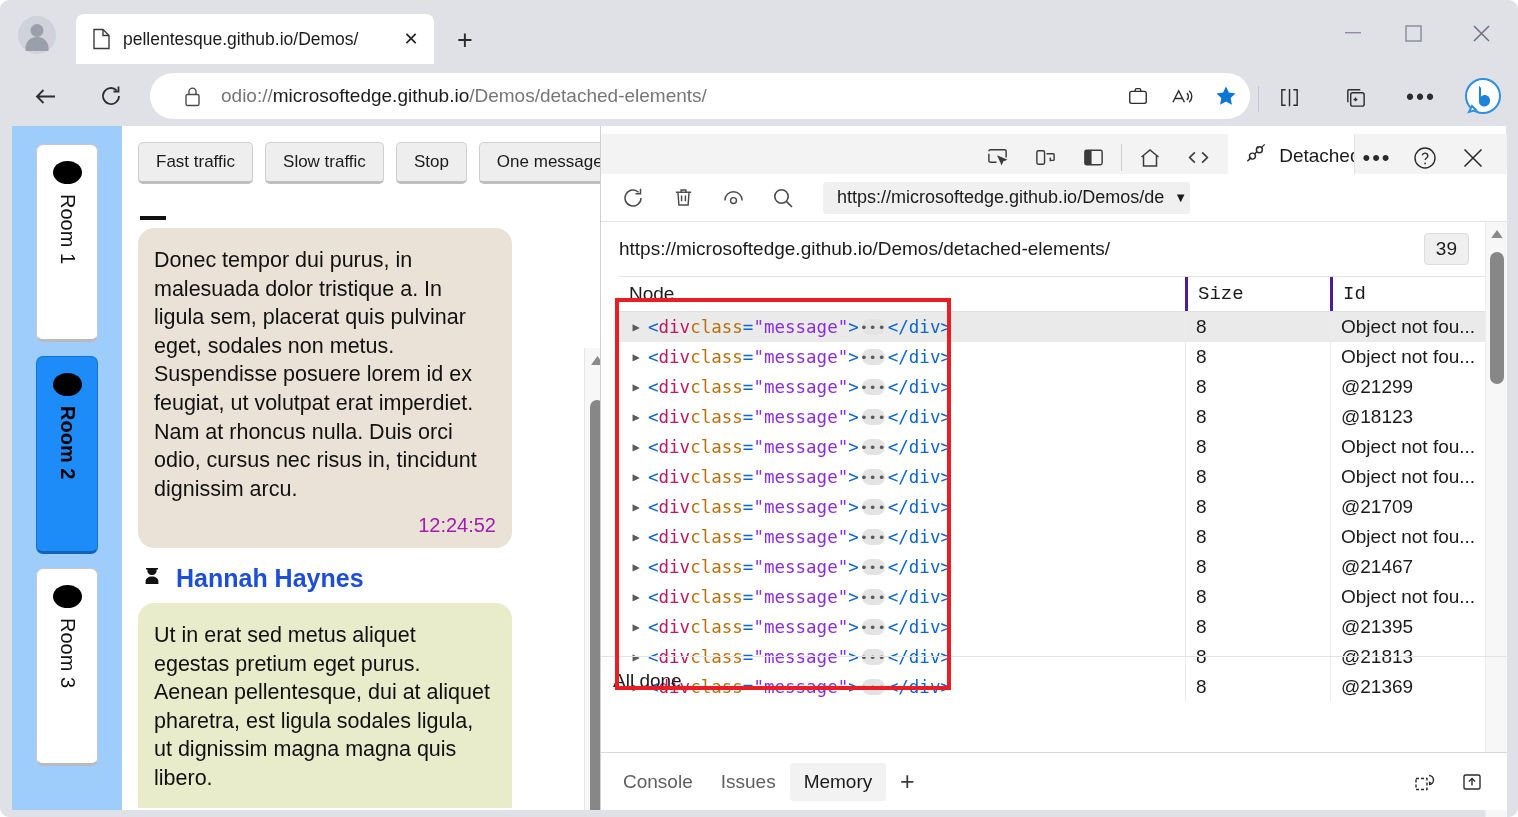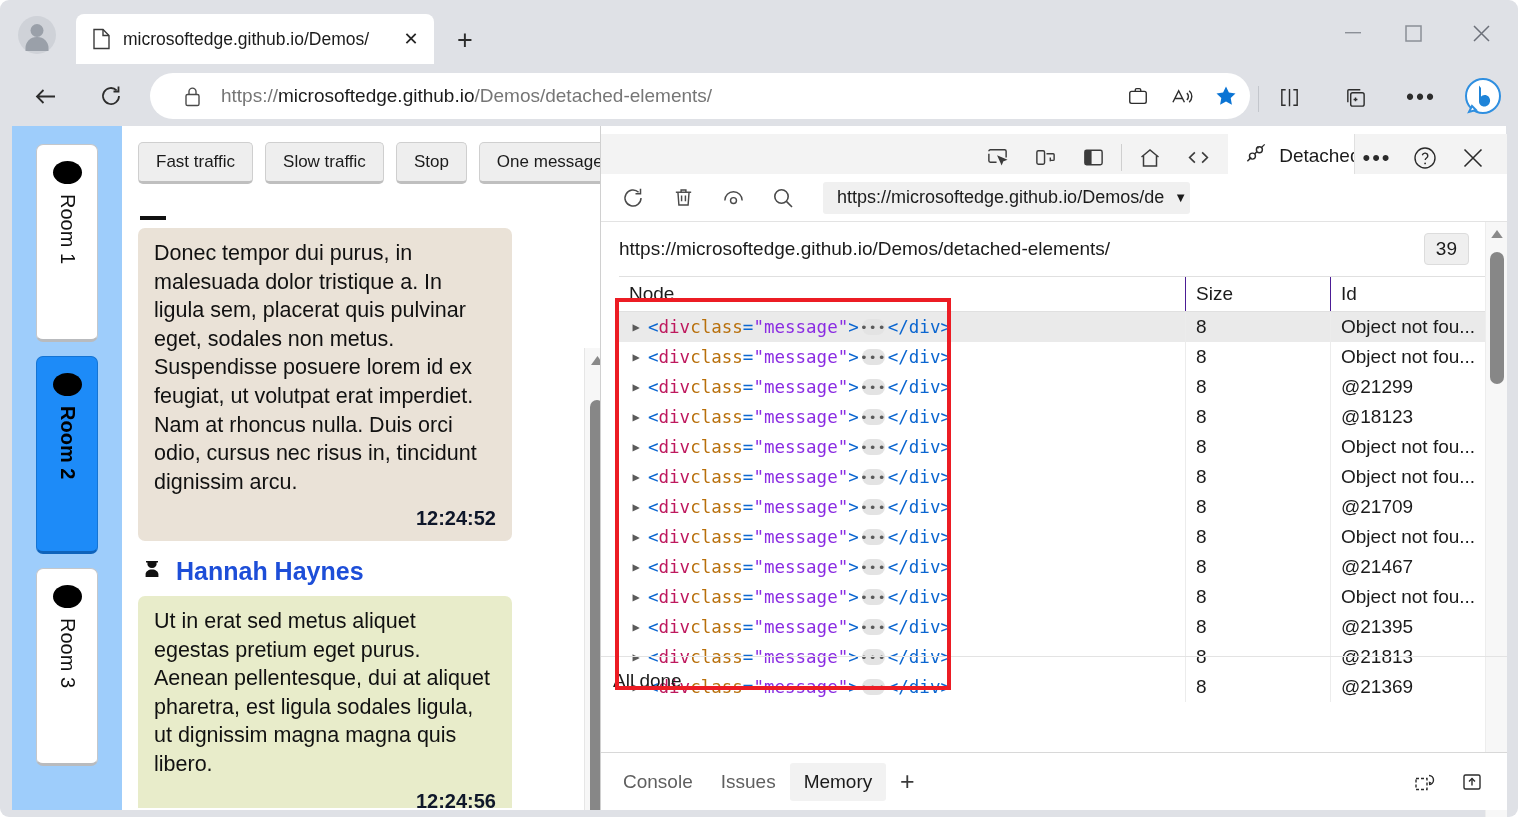"microsoftedge.github.io/Demos/" span.tab-title { text: microsoftedge.github.io/Demos/ -> pellentesque.github.io/Demos/ }
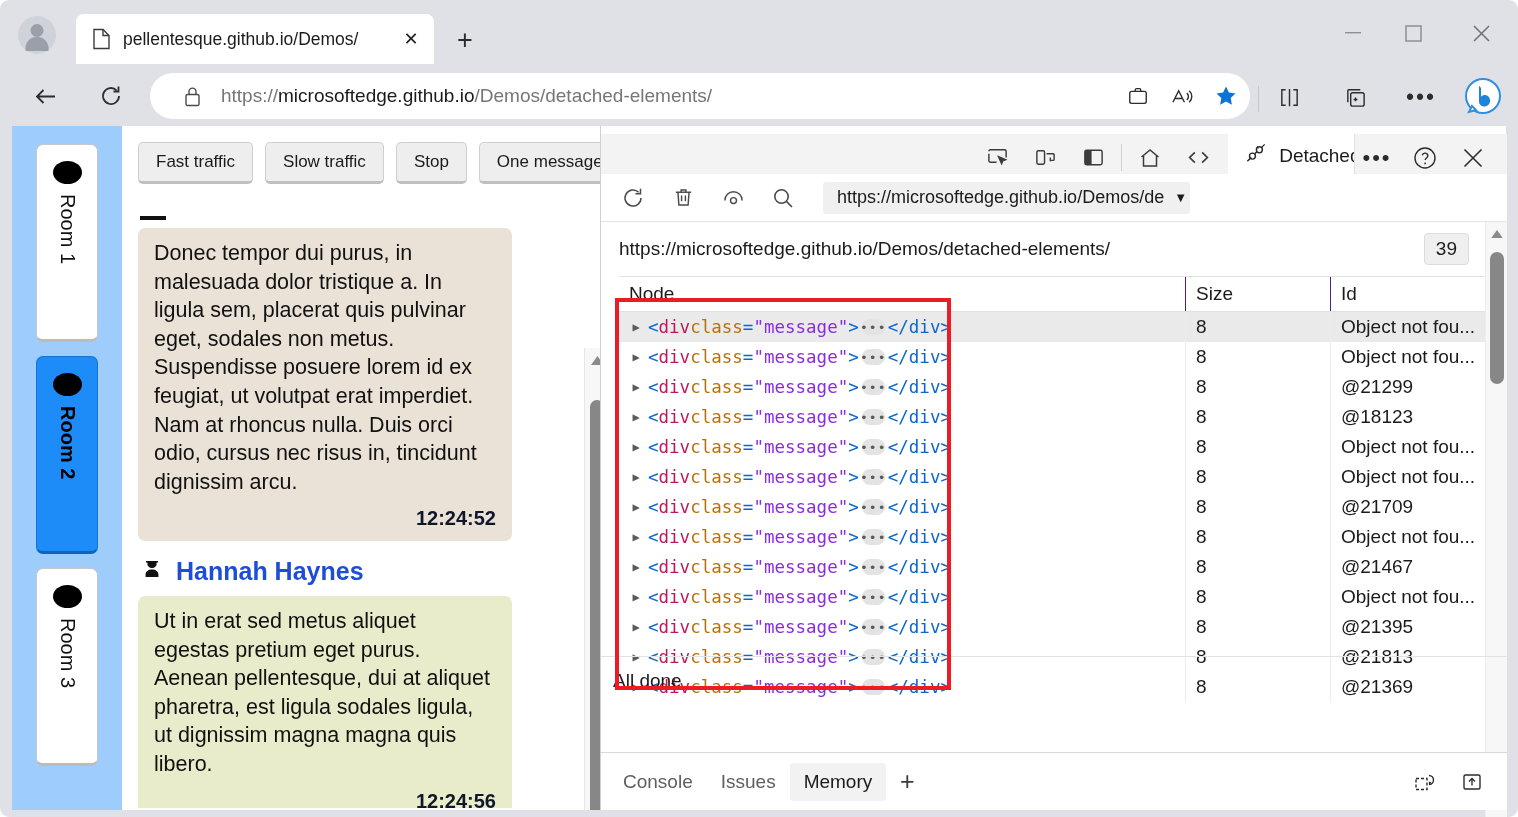"https://" span { text: https:// -> odio:// }
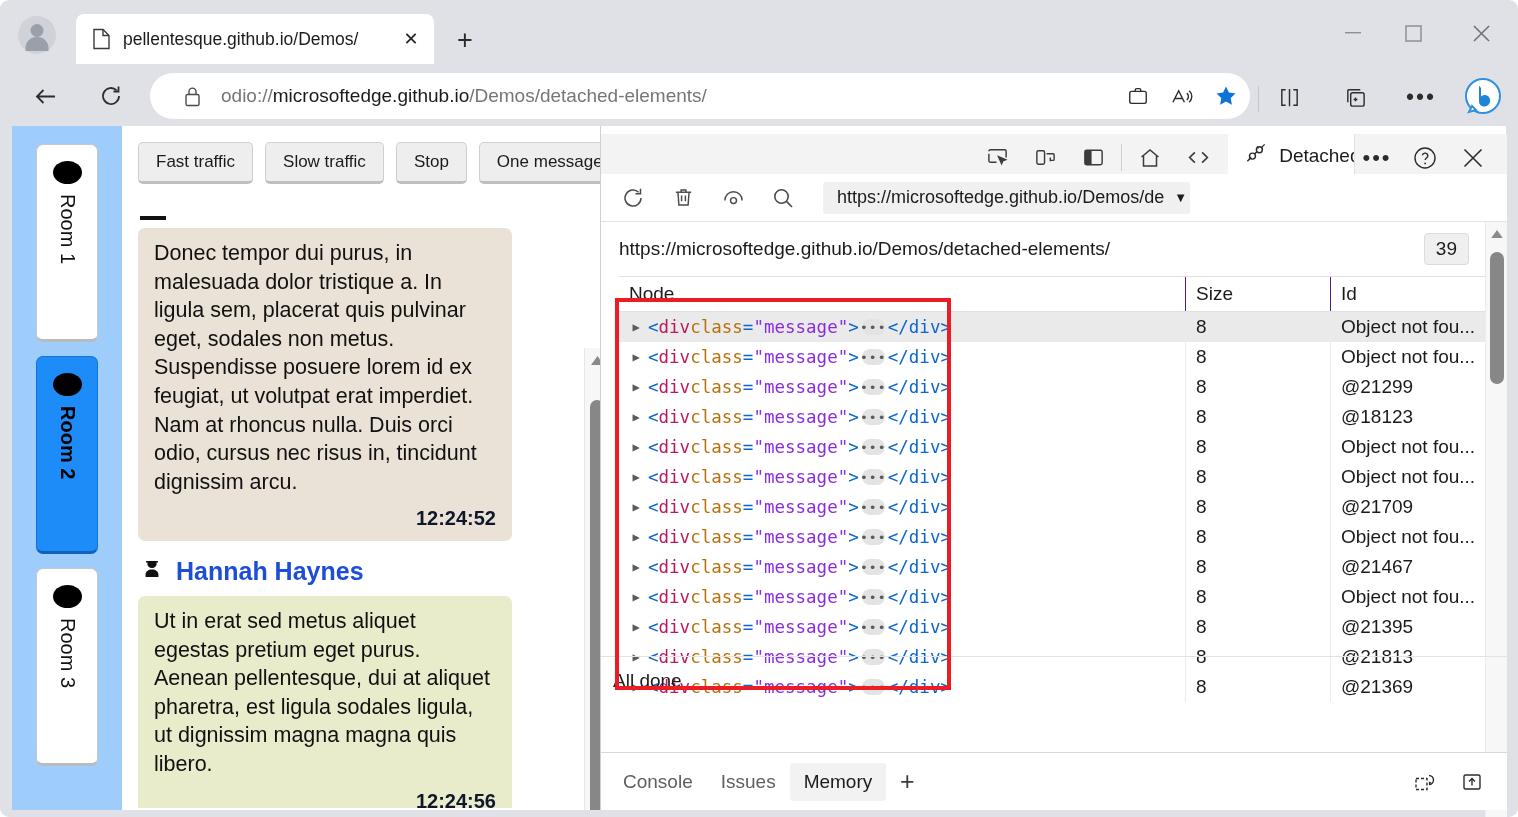"Donec tempor dui purus, in" .chat-bubble { border-radius: 7px -> 16px; padding: 11px 16px 9px 16px -> 18px 16px 9px 16px }
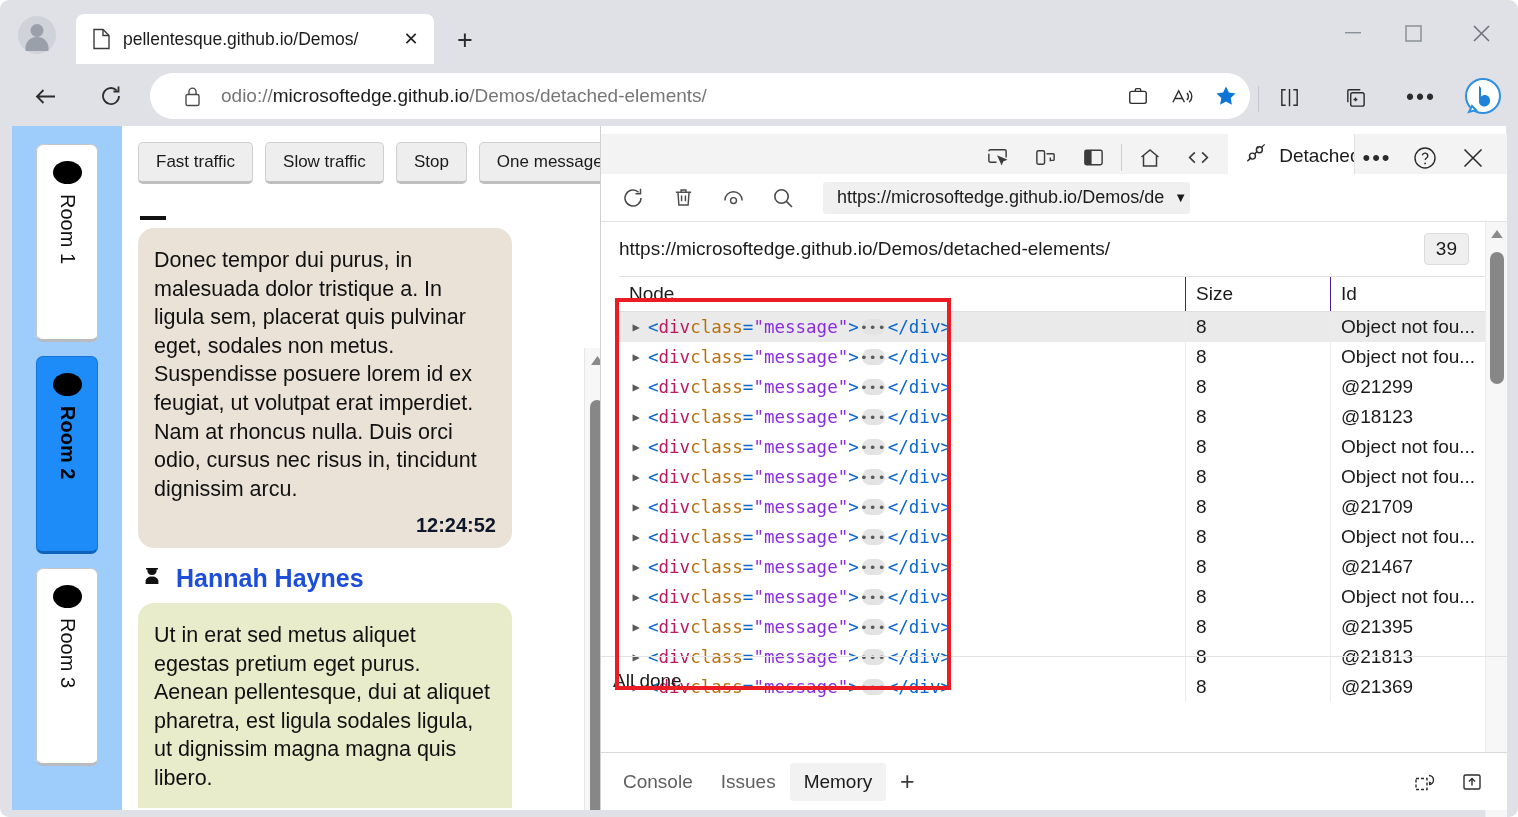"Size" #dt-thead .th + .th { border-left: 1px solid #4c1d95 -> 3px solid #4c1d95; font-family: none -> Liberation Mono, monospace }
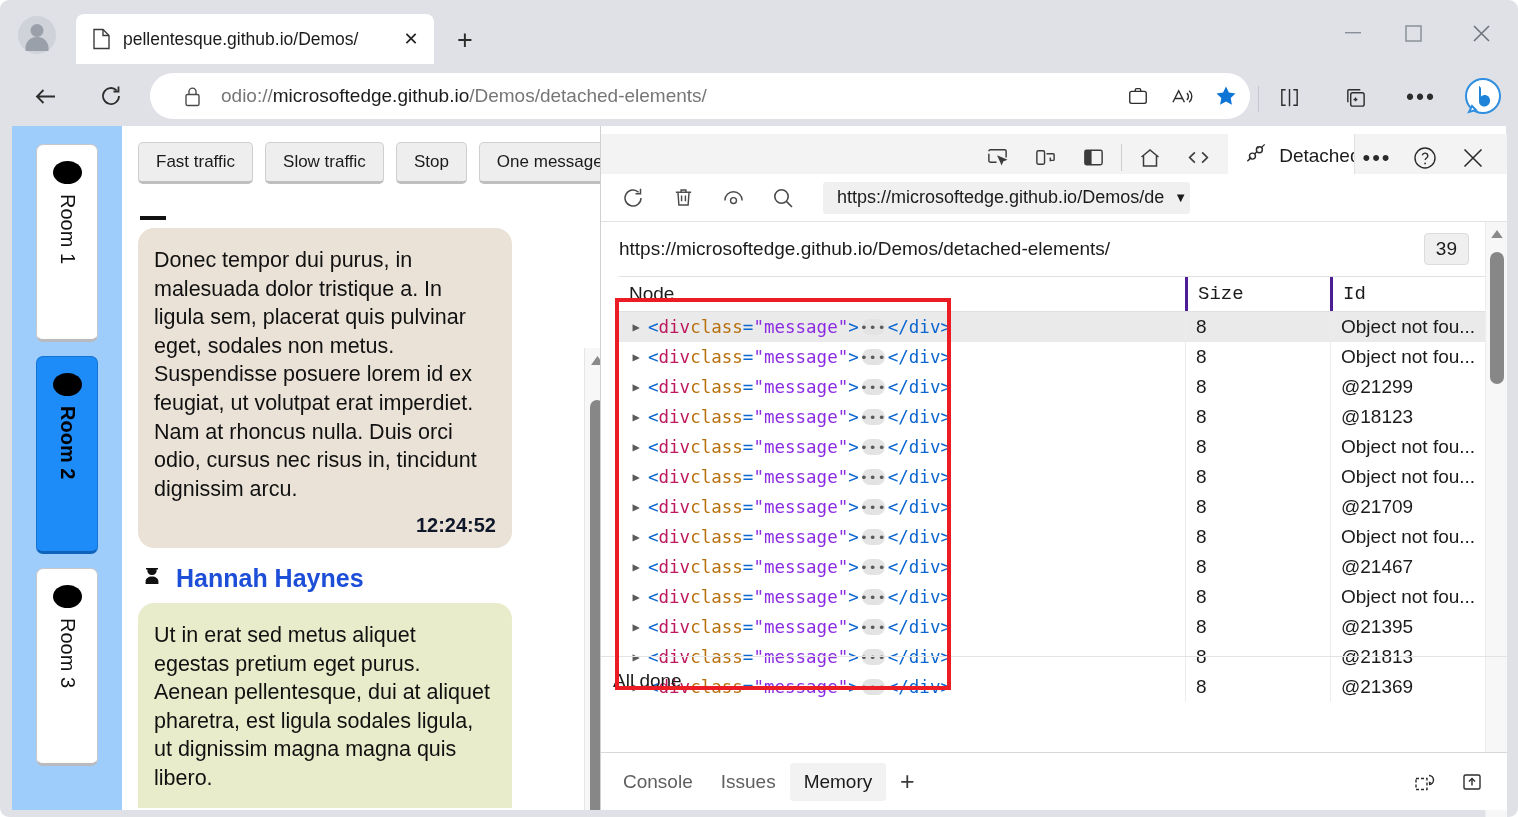"12:24:52" .chat-time { color: #0f172a -> #a21caf; font-weight: bold -> none }
